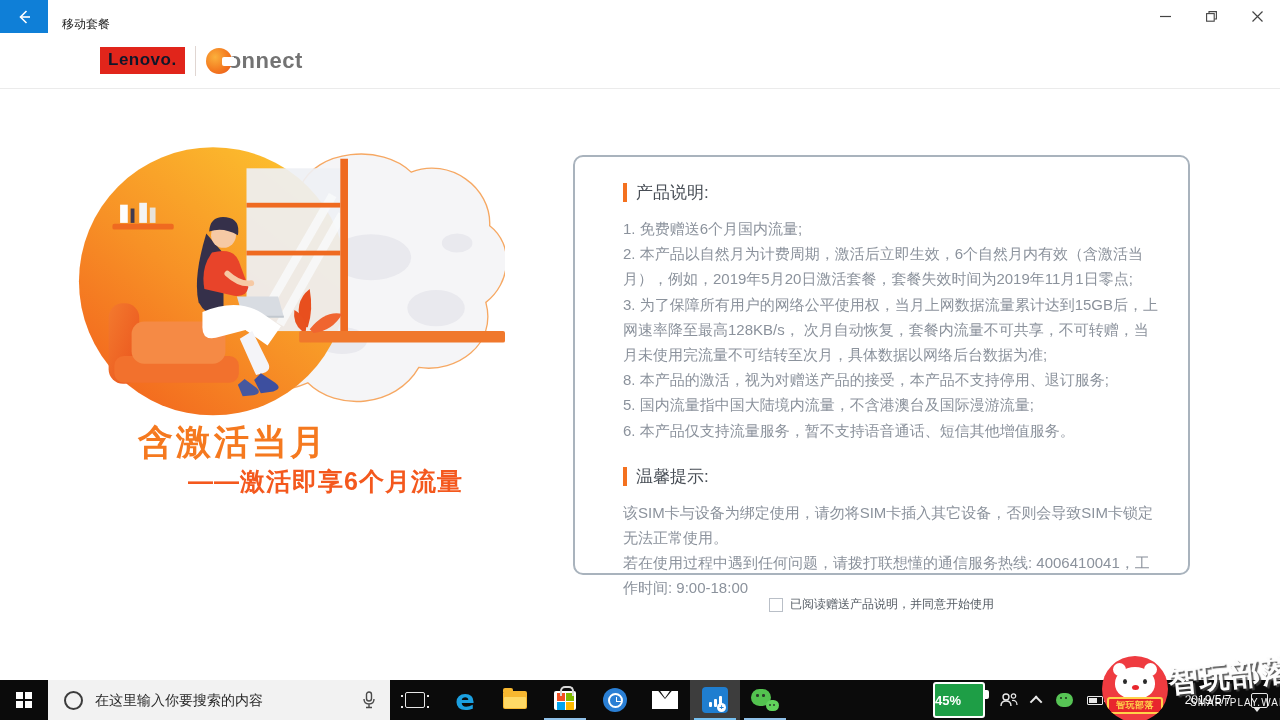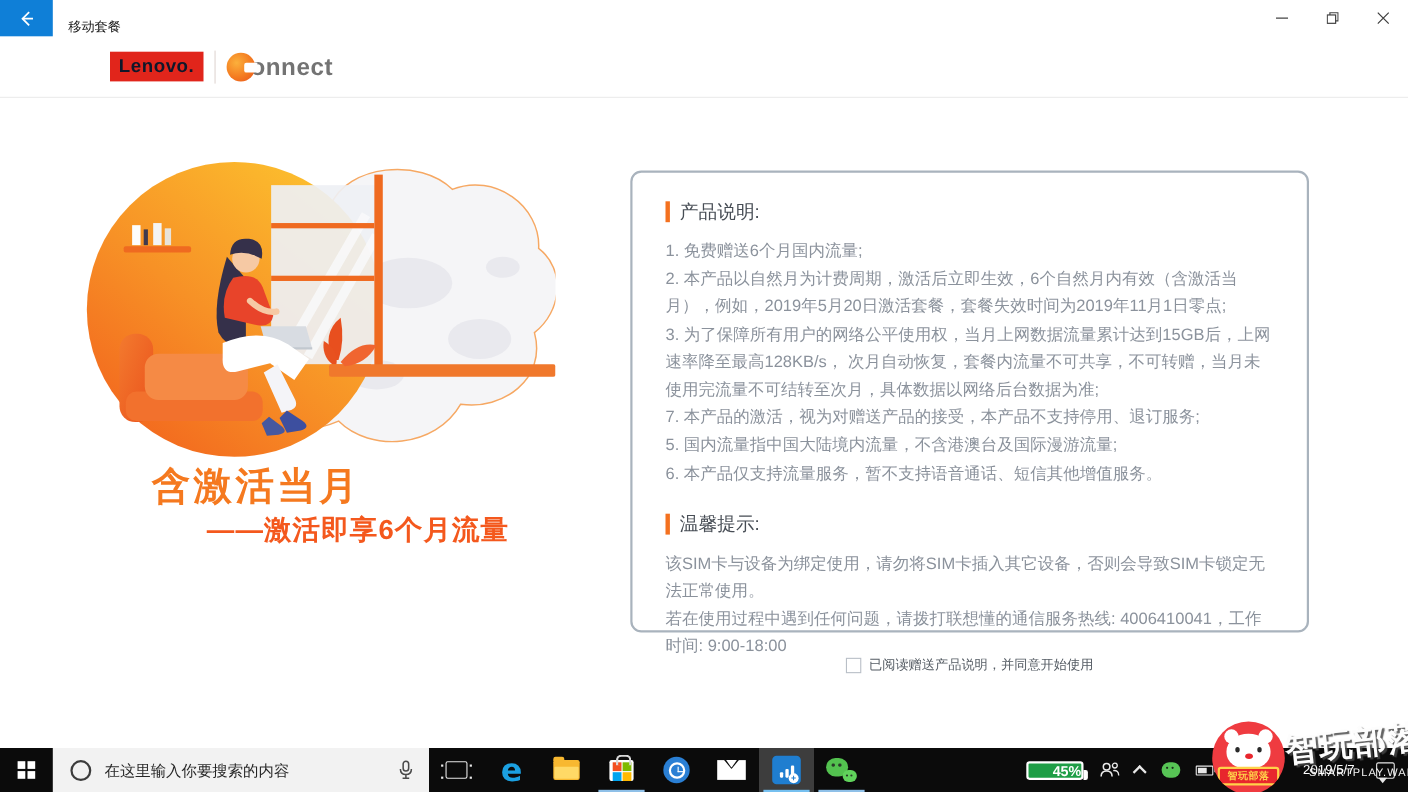"产品说明:" .terms-panel { padding: 24px 28px 0 30px -> 24px 28px 0 48px }
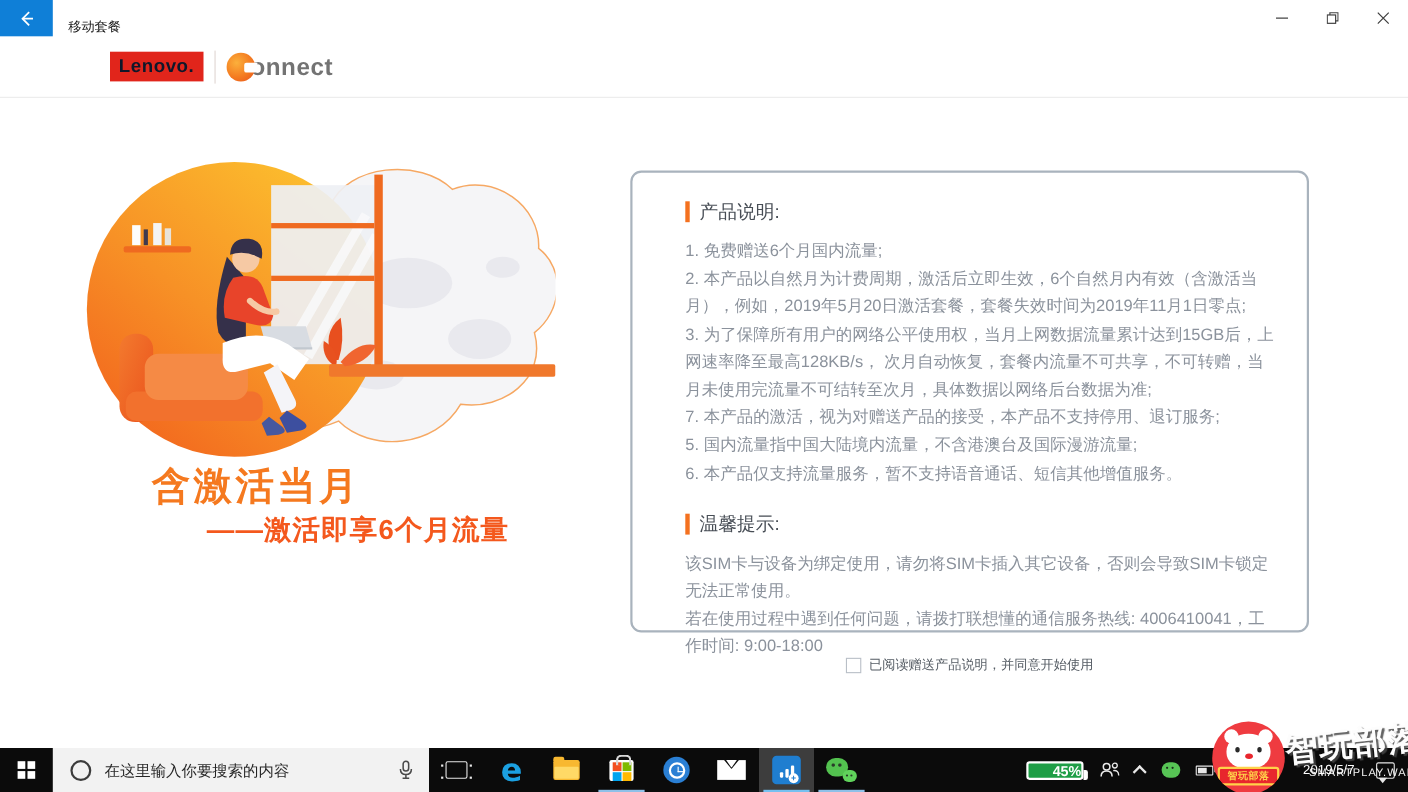"7. 本产品的激活，视为对赠送产品的接受，本产品不支持停用、退订服务;" p { text: 7 -> 8 }
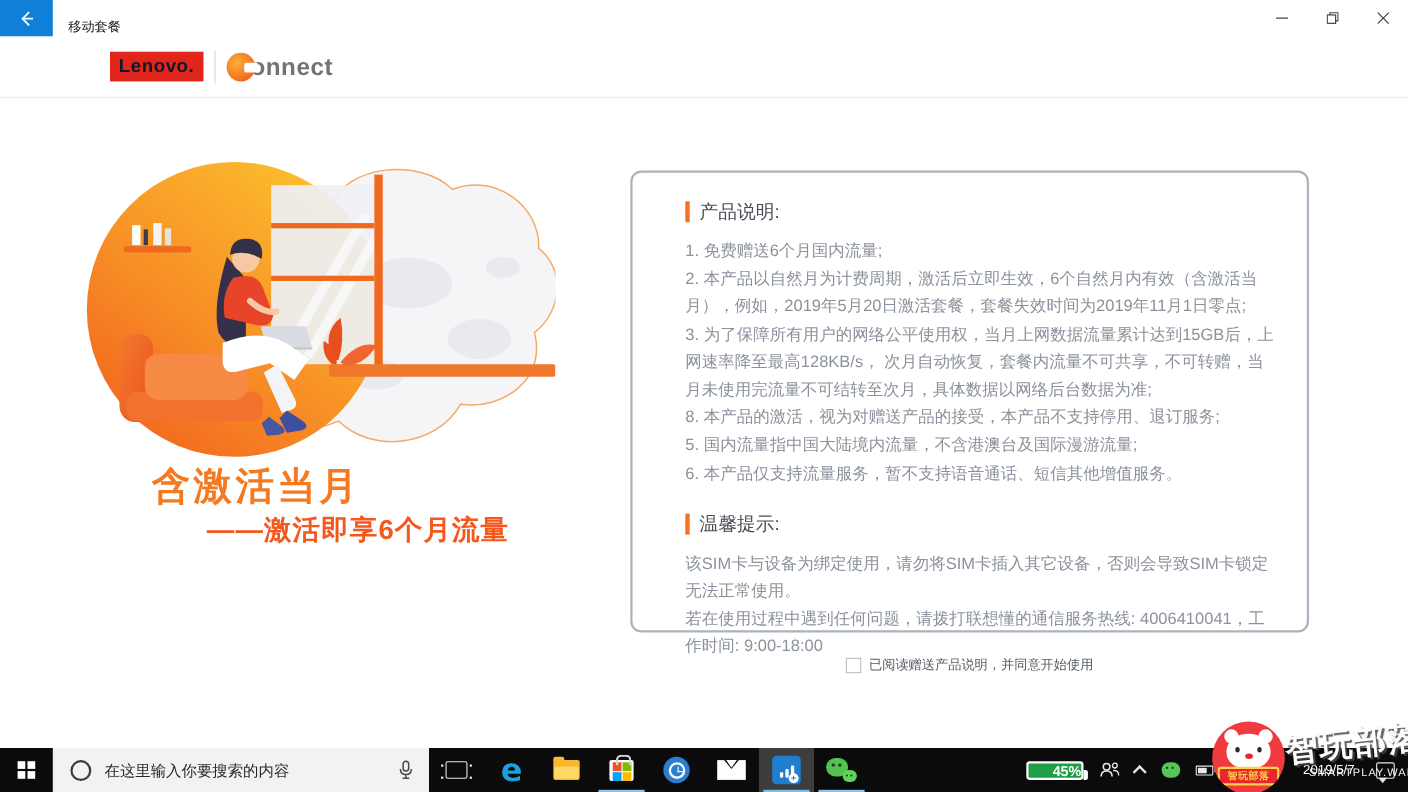"45%" .big-batt { height: 17px -> 36px; justify-content: flex-end -> flex-start }
